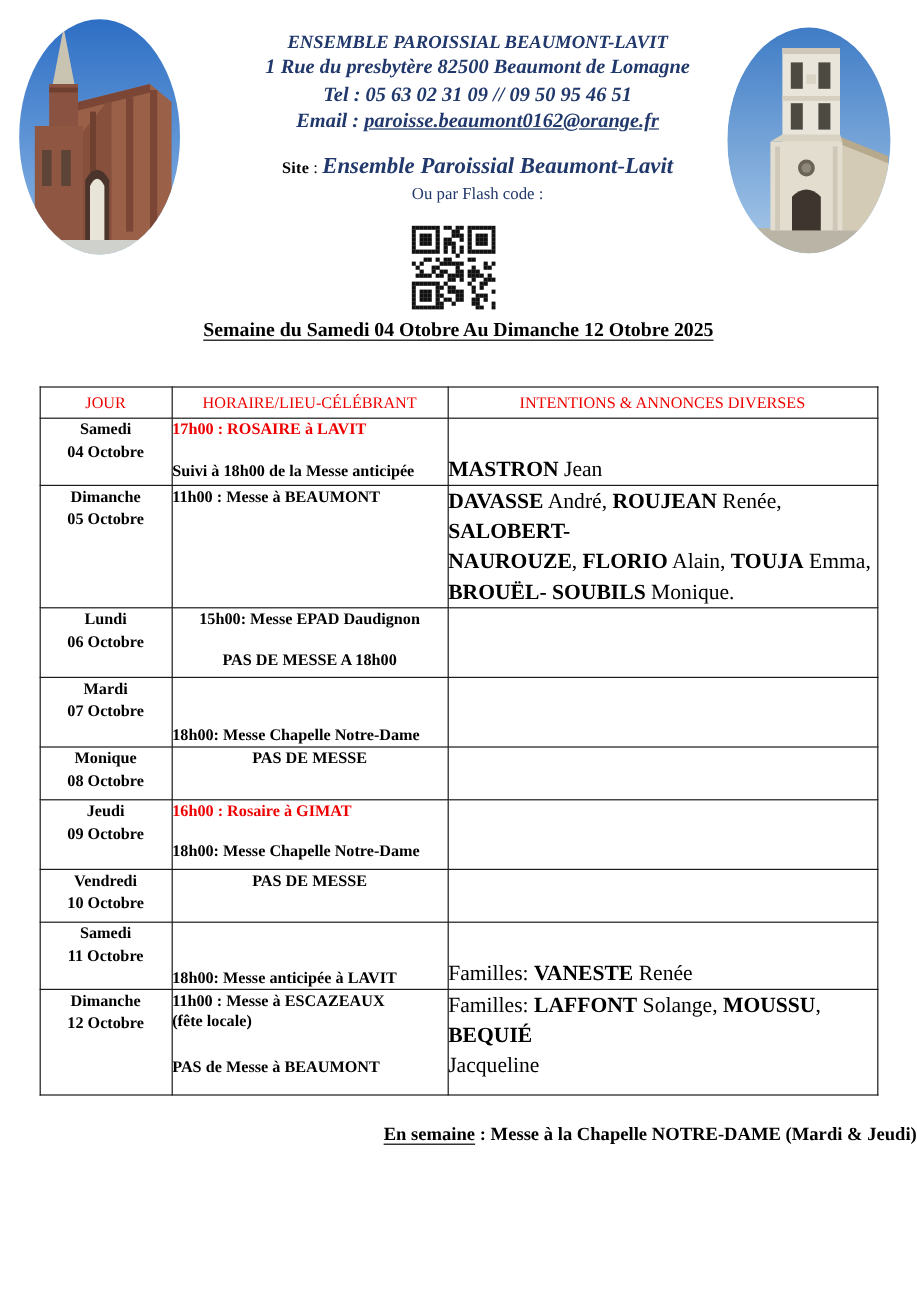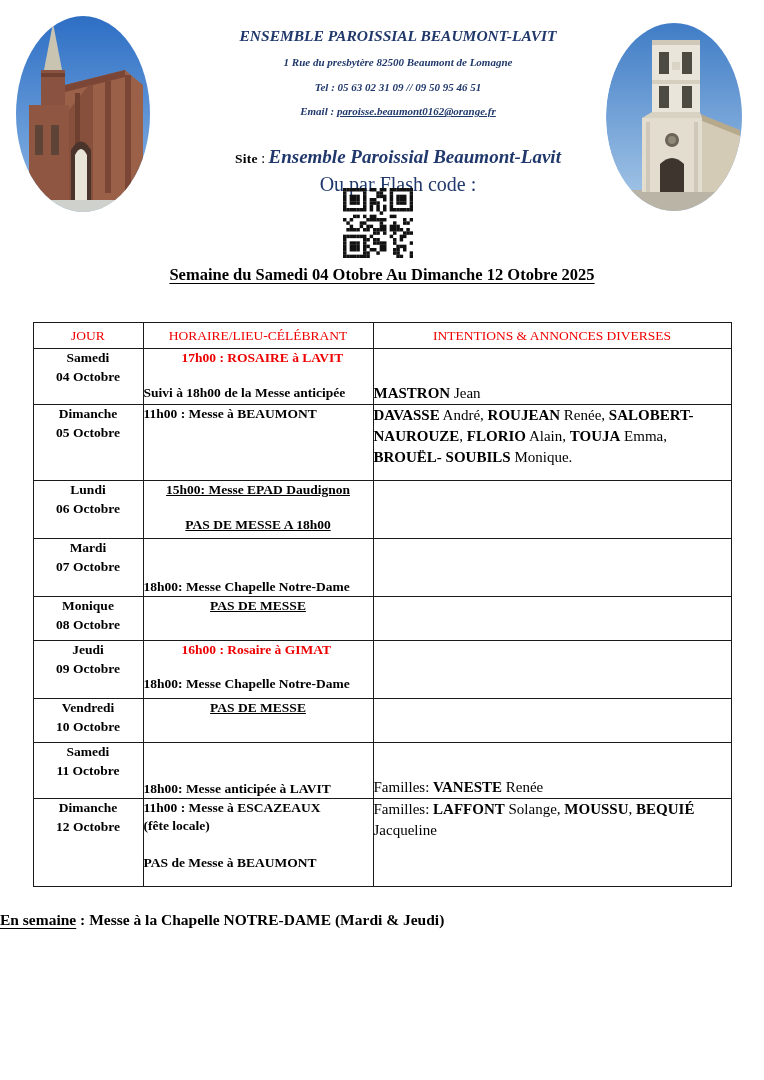"1 Rue du presbytère 82500" .addr-line,.tel-line,.email-line { font-size: 11px -> 17px; margin-top: 10px -> none }
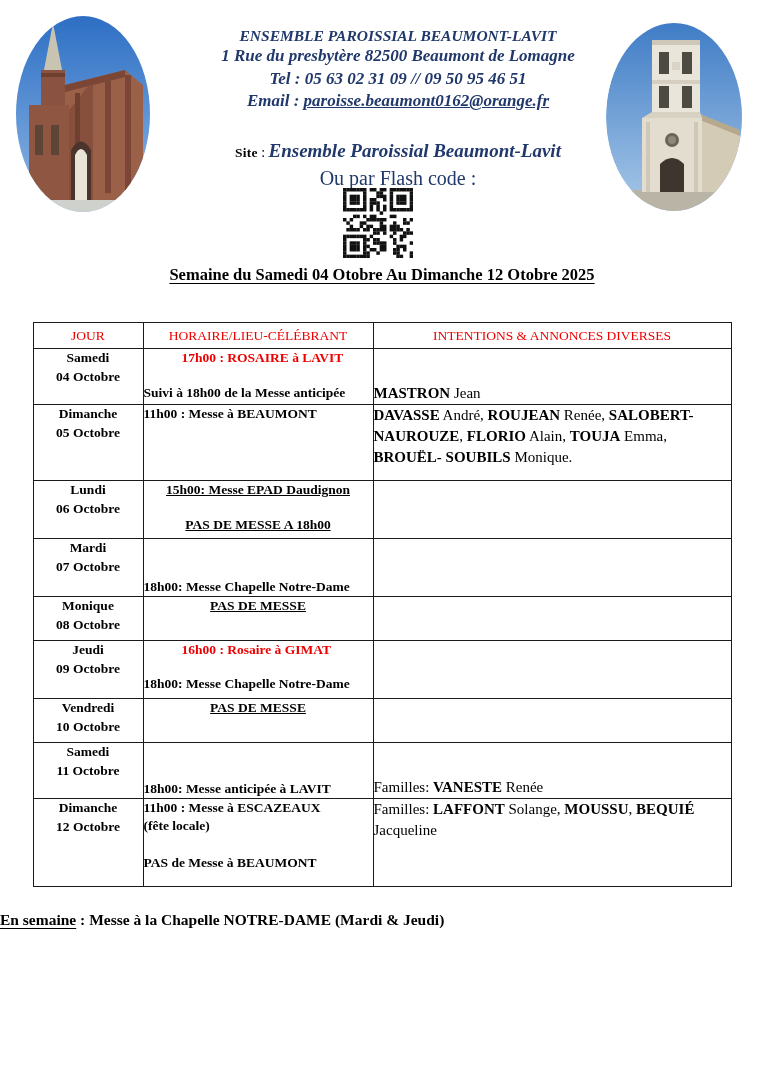"Site : Ensemble Paroissial" .site-line { margin-top: 27px -> 15px }
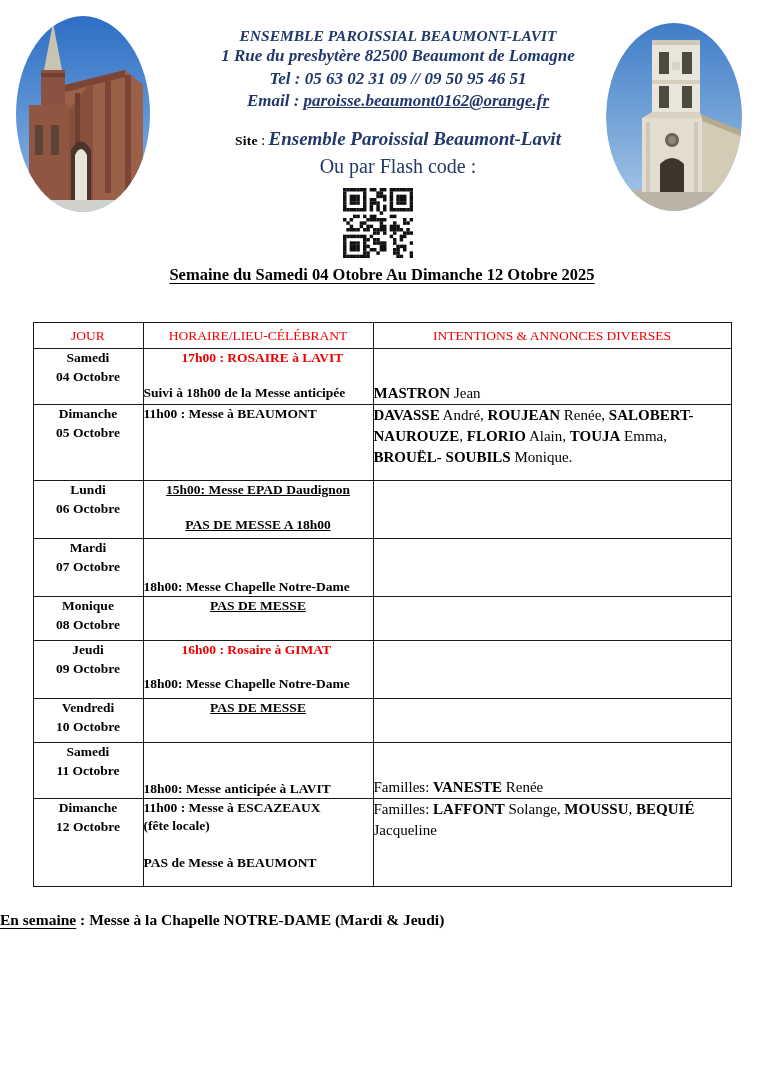"Ou par Flash code :" .flash-line { font-size: 20px -> 14px }
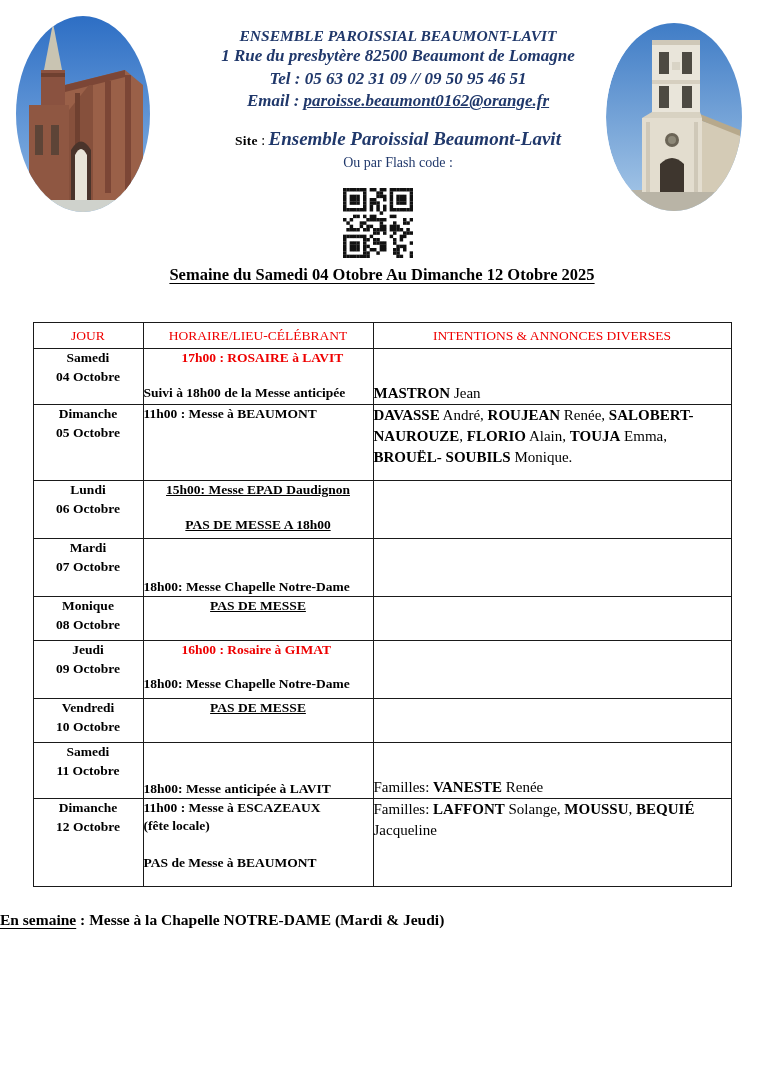"17h00 : ROSAIRE à LAVIT" .red-text { margin-left: 38px -> none }
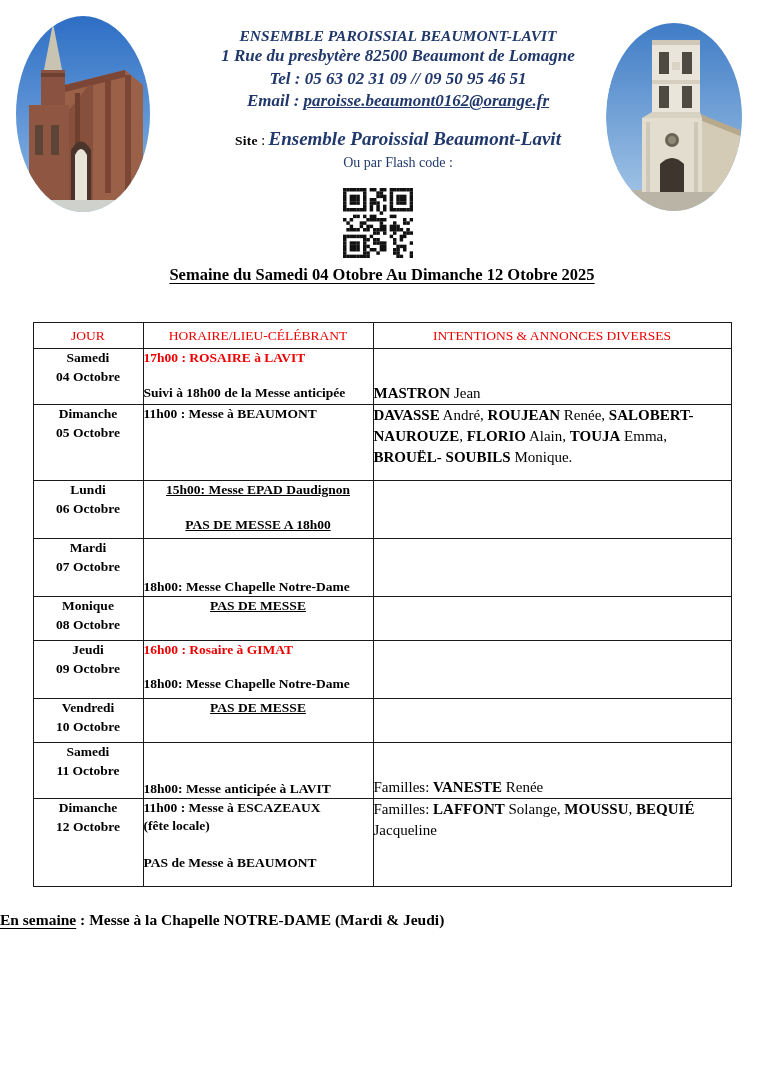"MASTRON Jean" td.int-cell { font-size: 15px -> 18px }
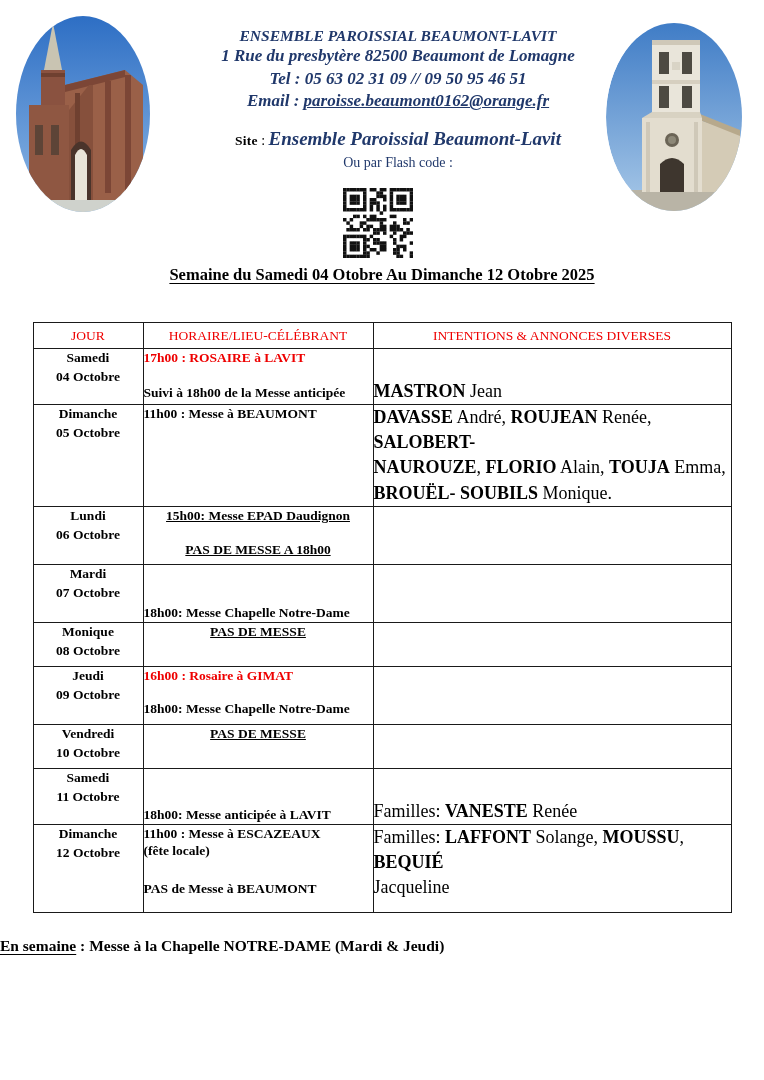"15h00: Messe EPAD Daudignon" .center { text-decoration: underline -> none }
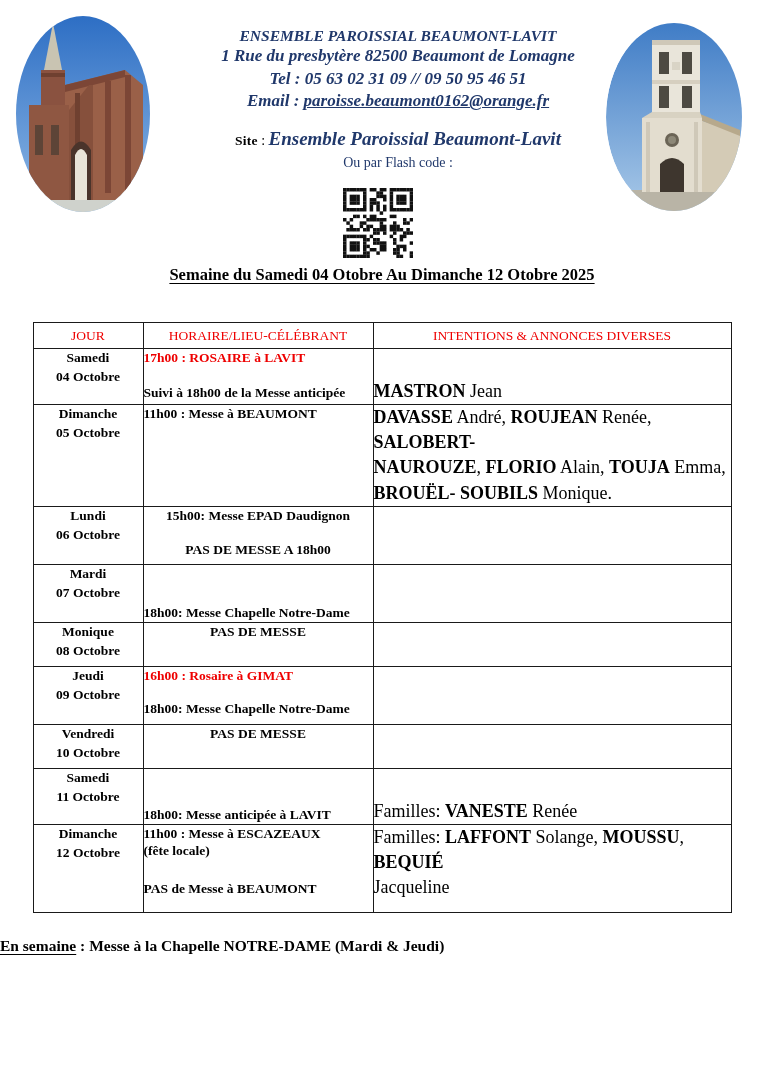"En semaine : Messe à" .footer-note { text-align: left -> right }
